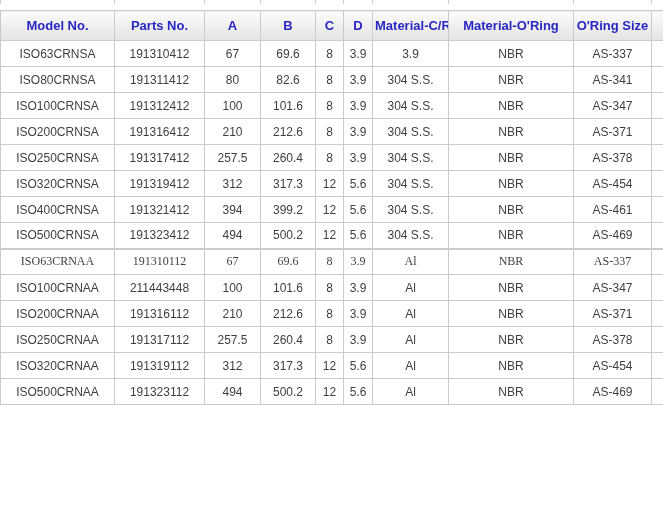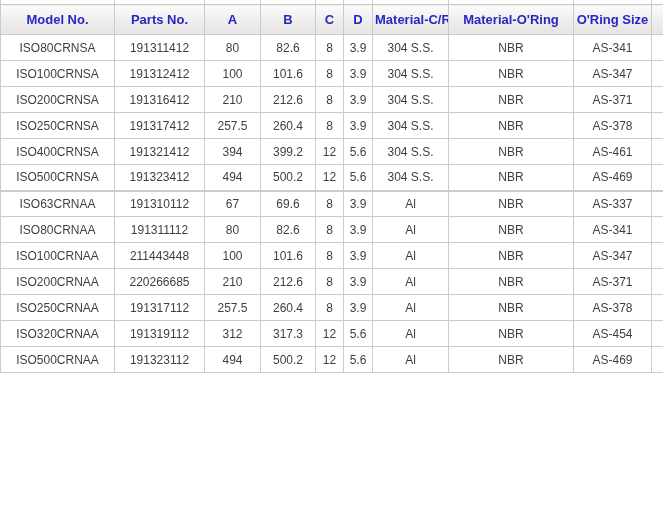"Model No." table.spec { margin-top: none -> 6px }
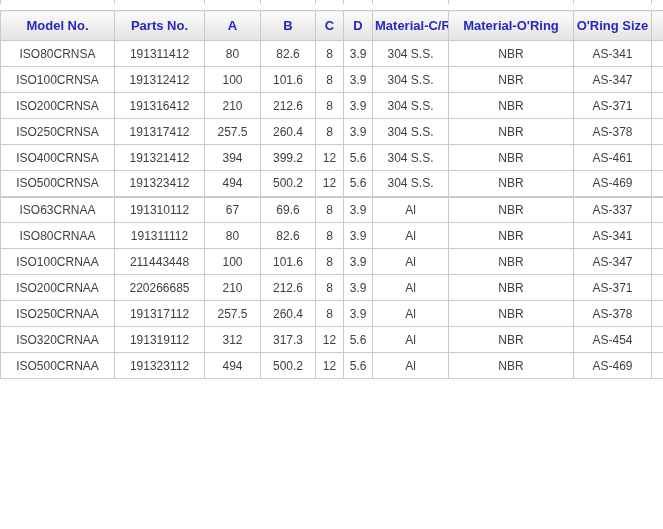"ISO63CRNSA" tr { html: none -> <tr> <td>ISO63CRNSA</td> <td>191310412</td> <td>67</td> <td>69.6</td> <td>8</td> <td>3.9</td> <td>3.9</td> <td>NBR</td> <td>AS-337</td> <td></td> </tr> }
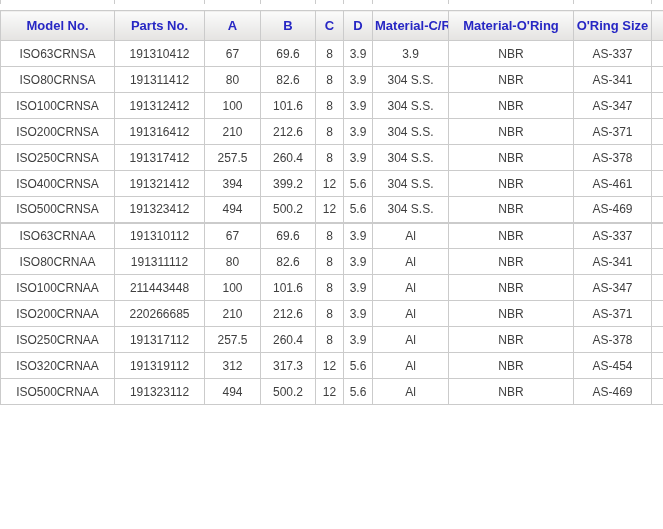"ISO320CRNSA" tr { html: none -> <tr> <td>ISO320CRNSA</td> <td>191319412</td> <td>312</td> <td>317.3</td> <td>12</td> <td>5.6</td> <td>304 S.S.</td> <td>NBR</td> <td>AS-454</td> <td></td> </tr> }
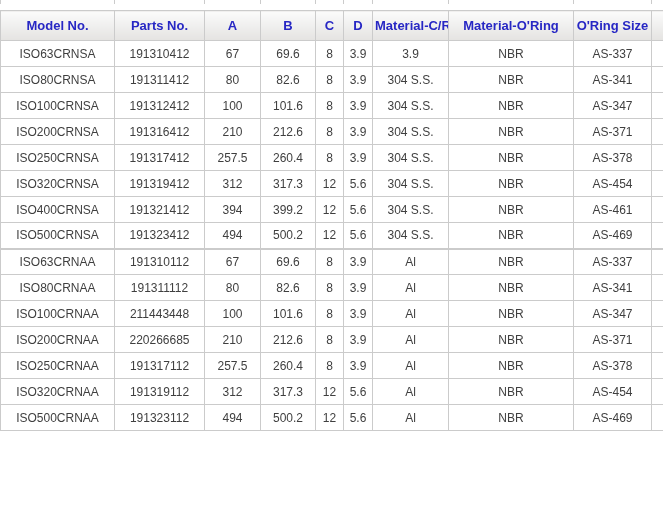"ISO63CRNAA" tr.group-break td { font-family: none -> Liberation Serif, serif }
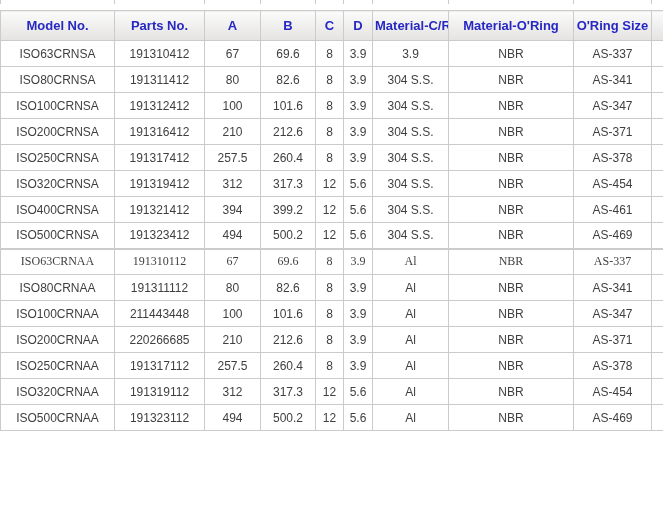"ISO80CRNAA" tr { html: <tr> <td>ISO80CRNAA</td> <td>191311112</td> <td>80</td> <td>82.6</td> <td>8</td> <td>3.9</td> <td>Al</td> <td>NBR</td> <td>AS-341</td> <td></td> </tr> -> none }
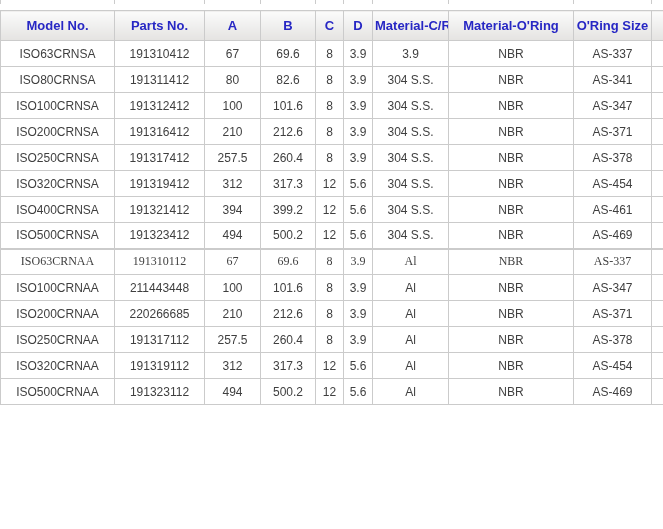"220266685" td { text: 220266685 -> 191316112 }
